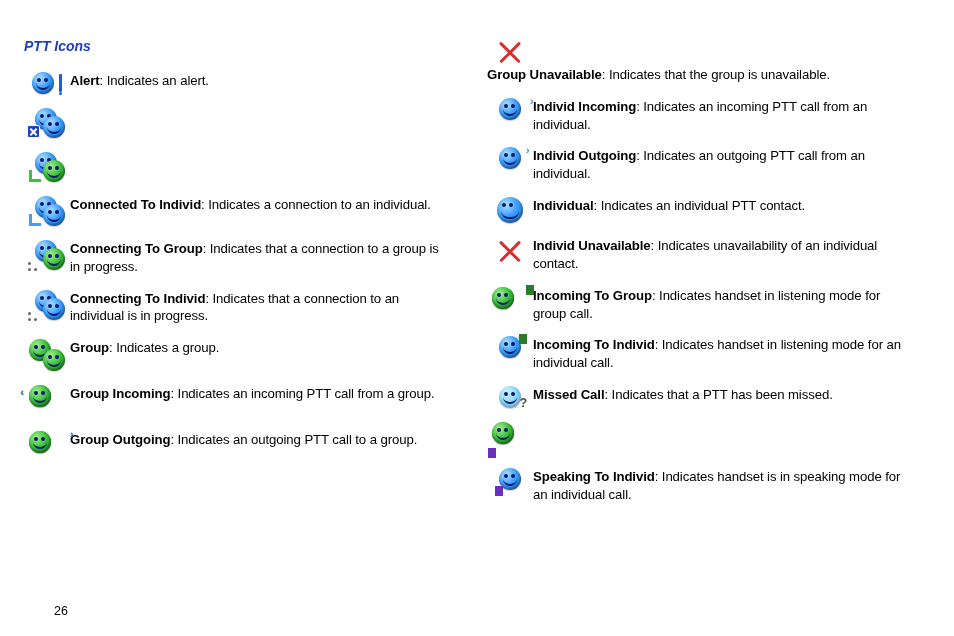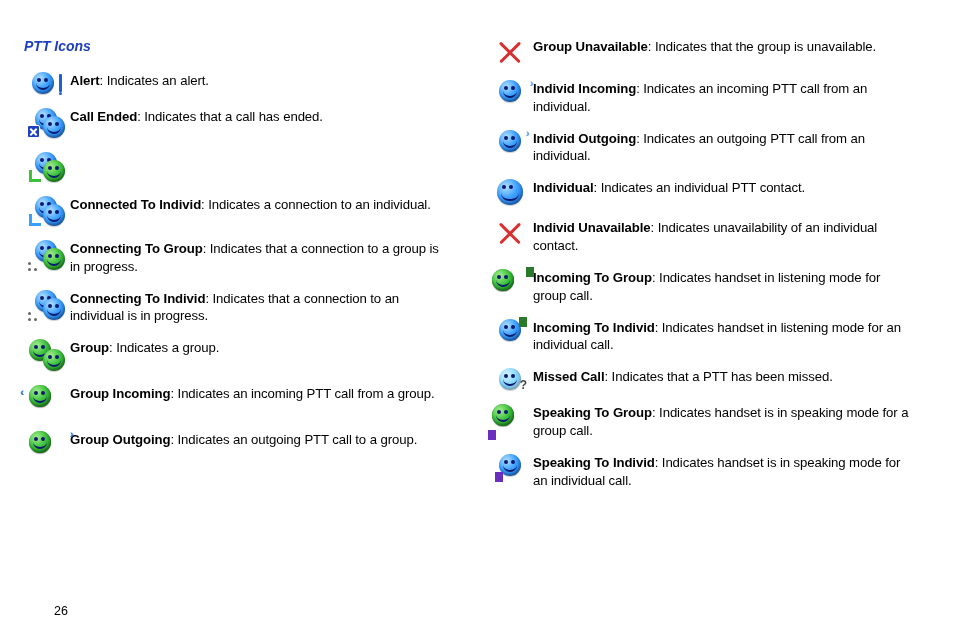"Group Unavailable: Indicates that the" .col-right .row:first-child { flex-direction: none -> column }
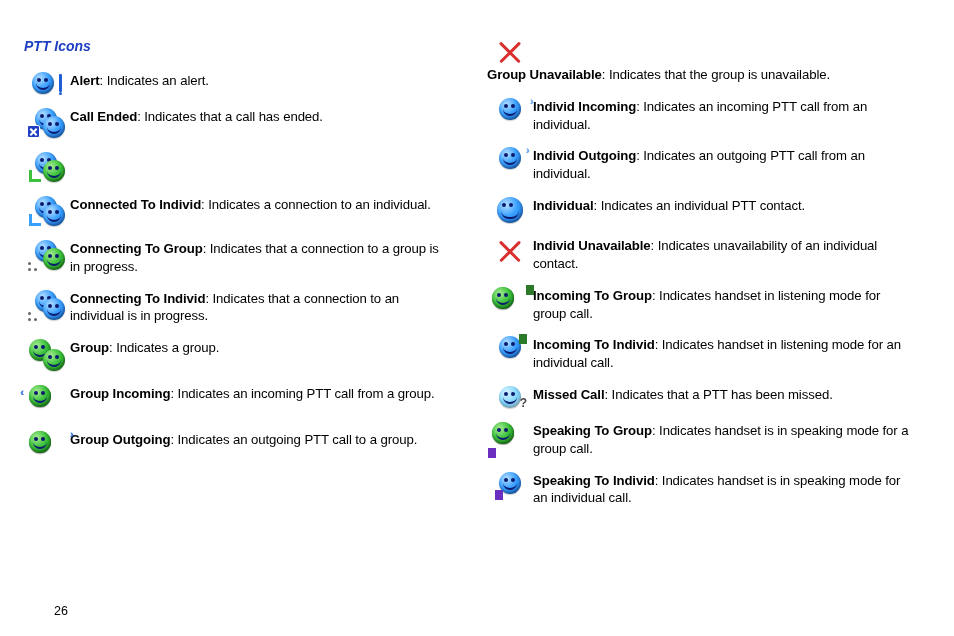"Call Ended: Indicates that a" div.text-cell { html: <div> <span>Call Ended</span><span>: Indicates that a call has ended.</span> </div> -> none }
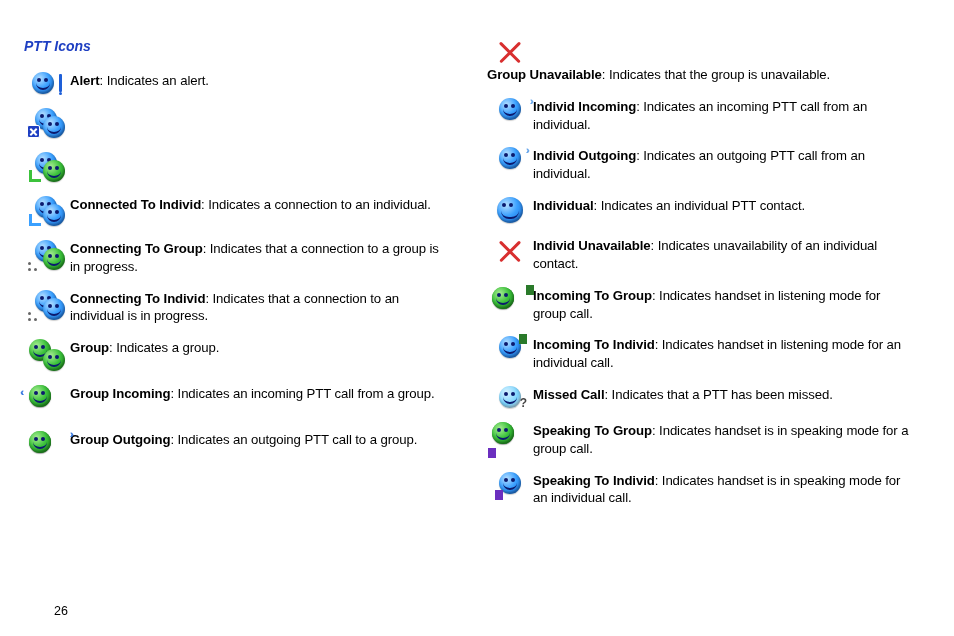"Speaking To Group: Indicates handset" div.text-cell { html: <div> <span>Speaking To Group</span><span>: Indicates handset is in speaking mode for a group call.</span> </div> -> none }
